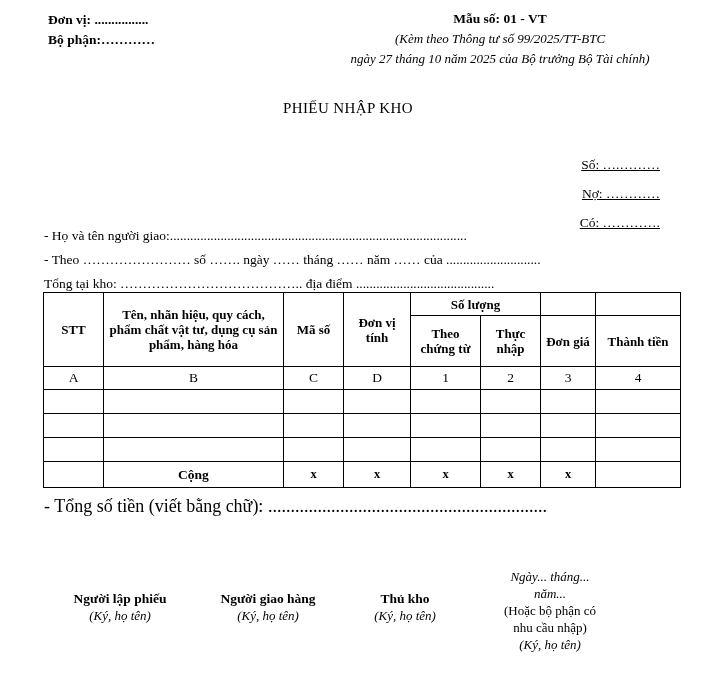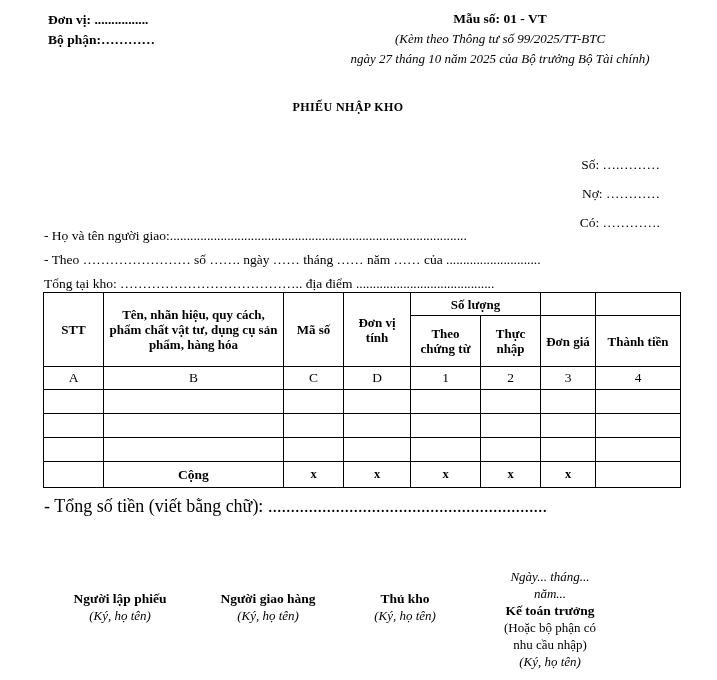"PHIẾU NHẬP KHO" .doc-title { font-size: 12px -> 15px; font-weight: bold -> normal }
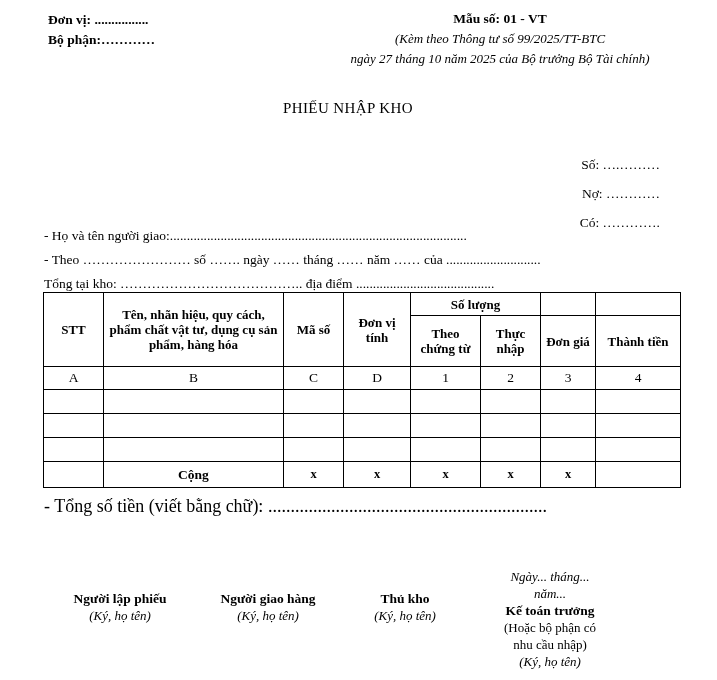"Số: ….………" .ref-block { text-decoration: none -> underline }
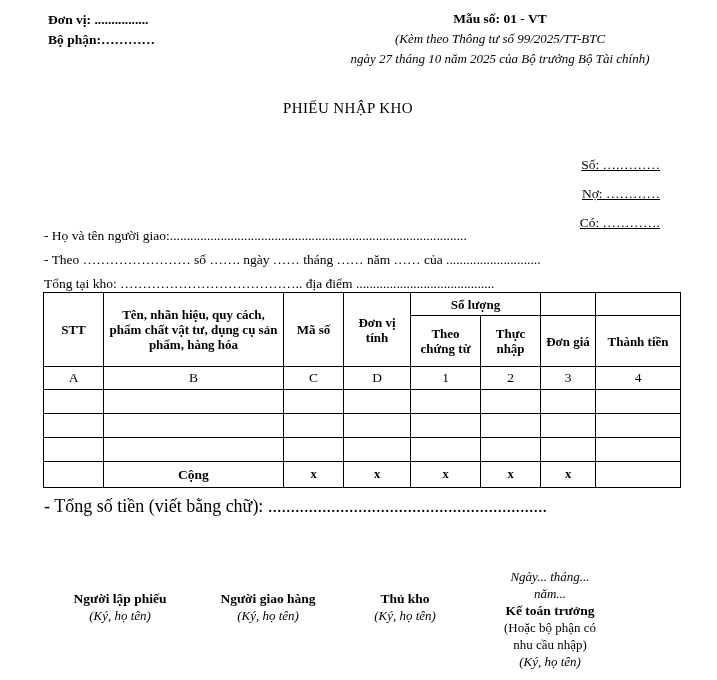"Kế toán trưởng" div.role { html: <div>Kế toán trưởng</div> -> none }
